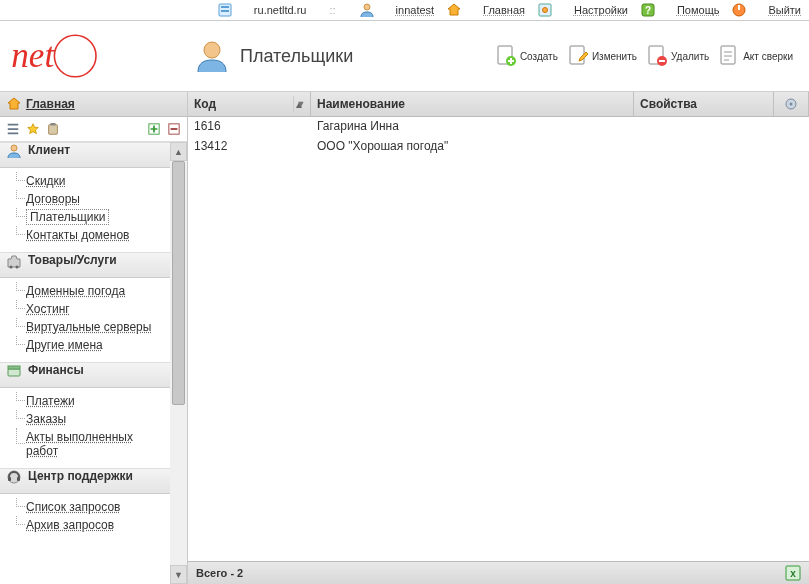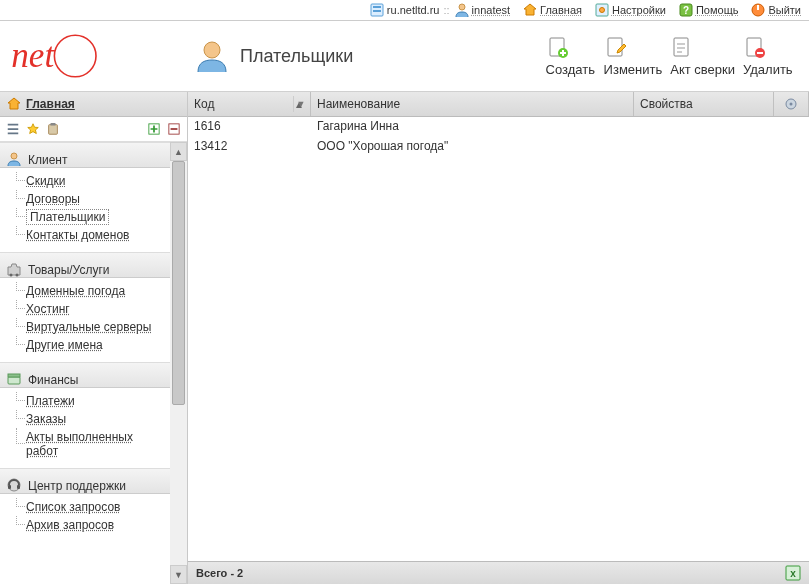"ru.netltd.ru" .tb-item { gap: 2px -> 21px }
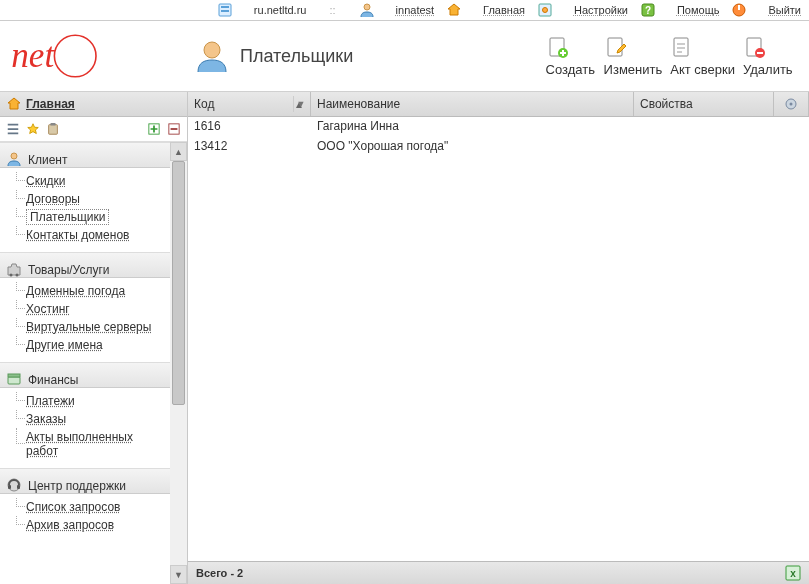"Создать" .act { align-items: flex-start -> center; flex-direction: column -> row; font-size: 13px -> 10px }
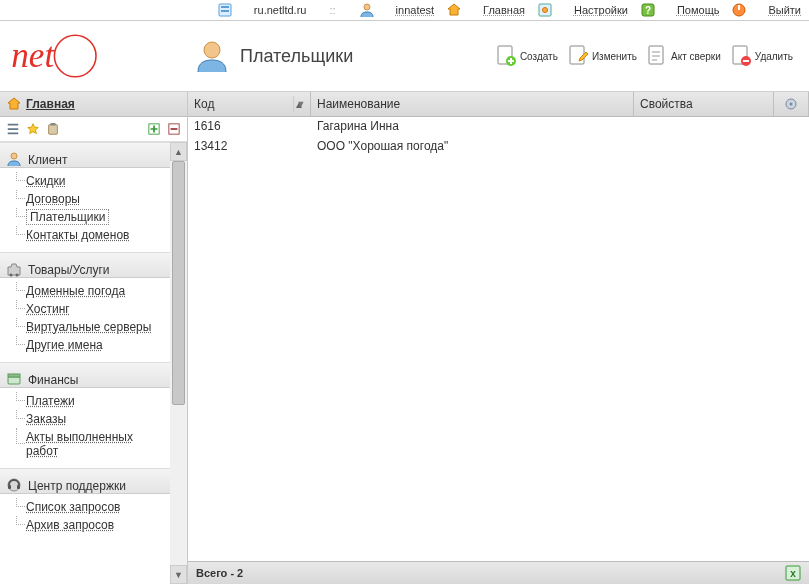"Акт сверки" div.act { order: before "Удалить" -> after "Удалить" }
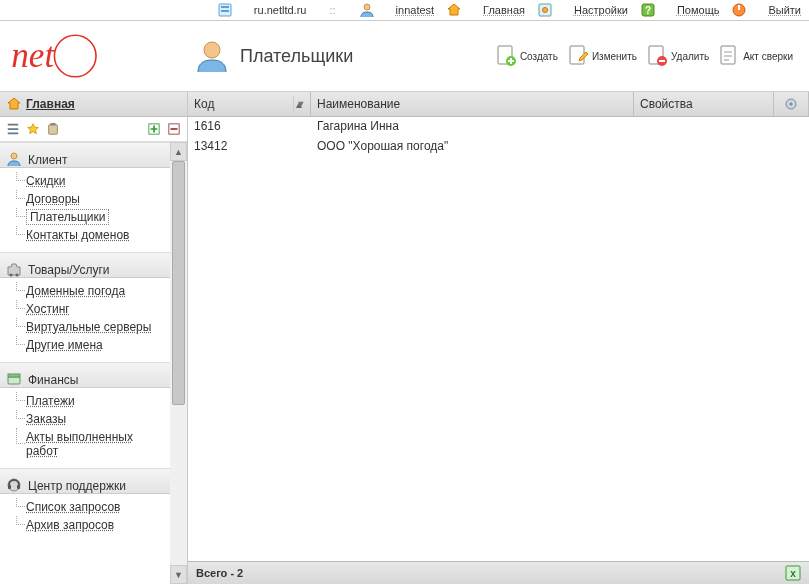"Код" .gh-cell { font-weight: normal -> bold }
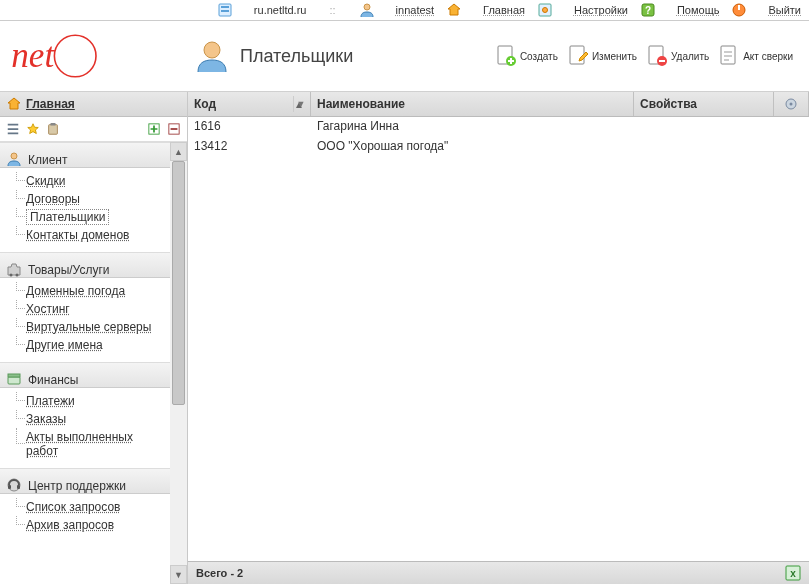"Клиент" .sec-head { align-items: flex-end -> flex-start; font-weight: normal -> bold }
